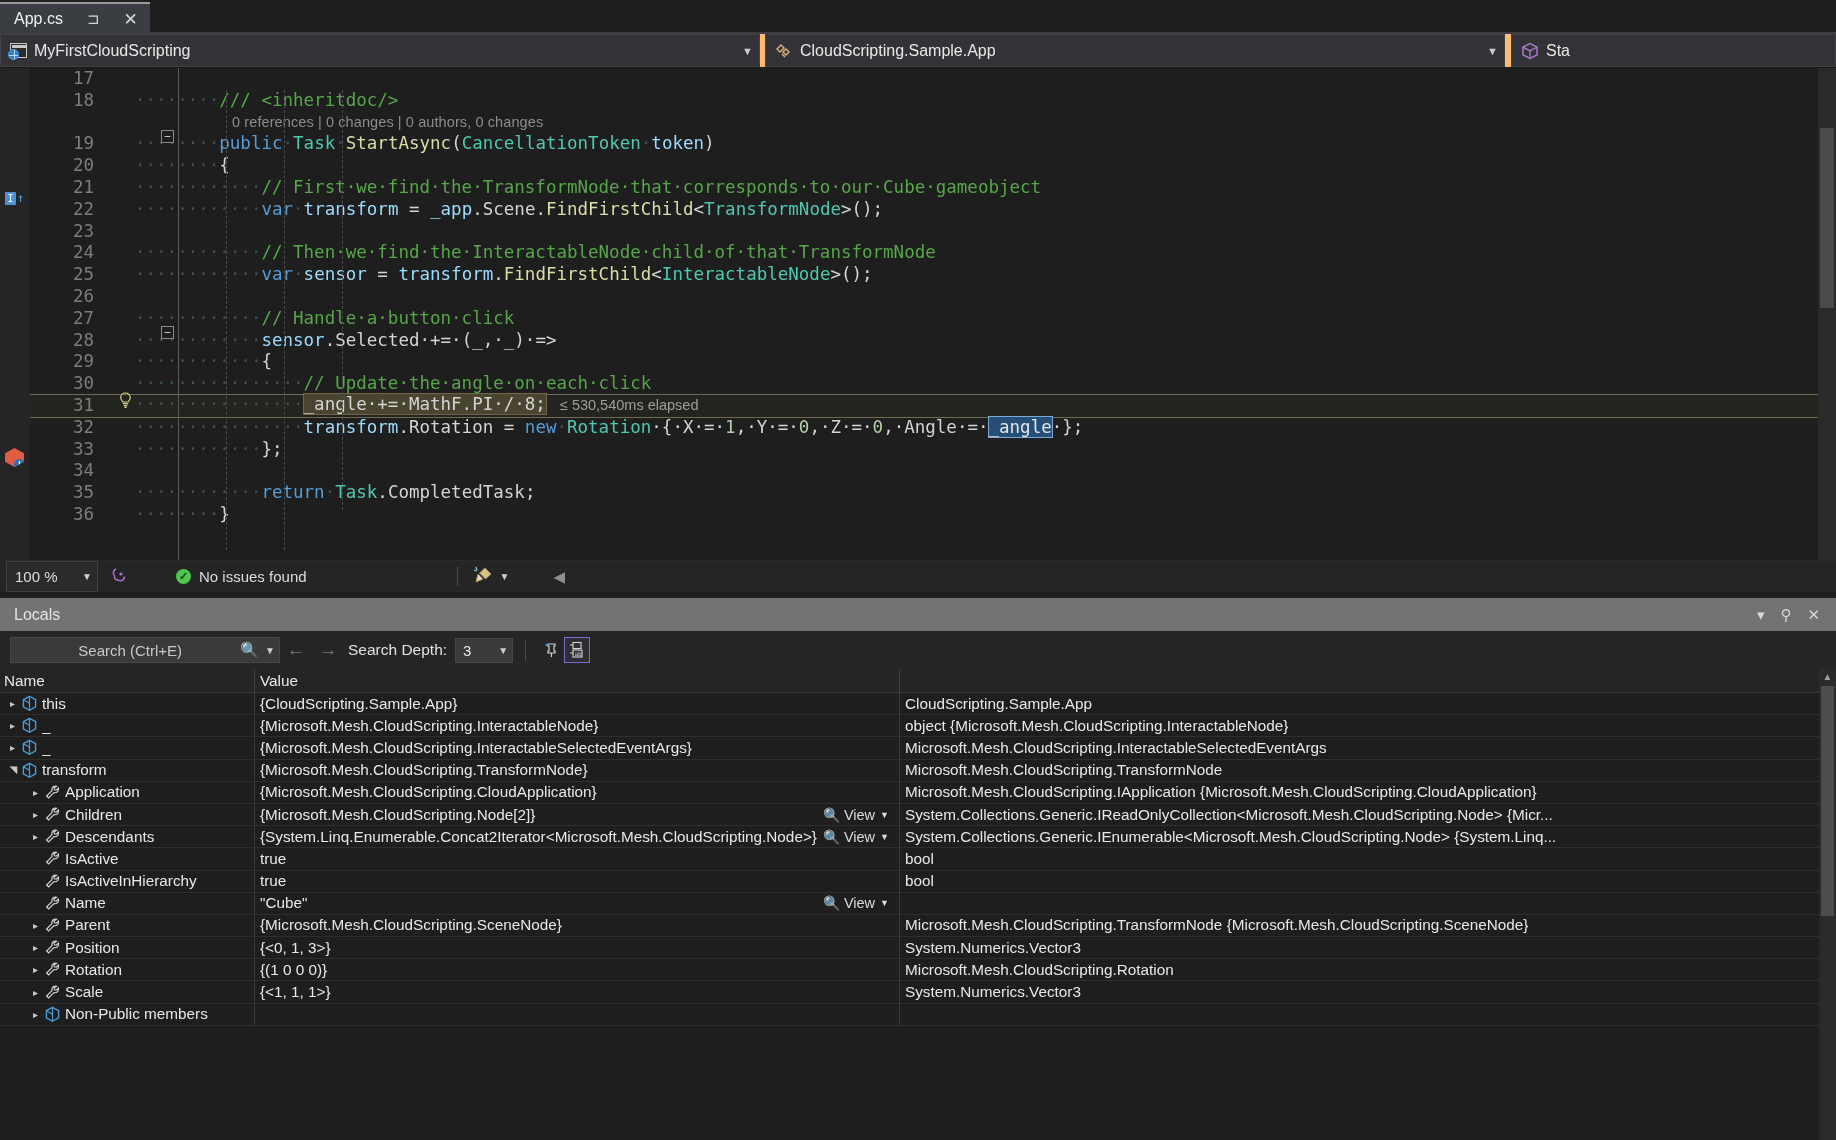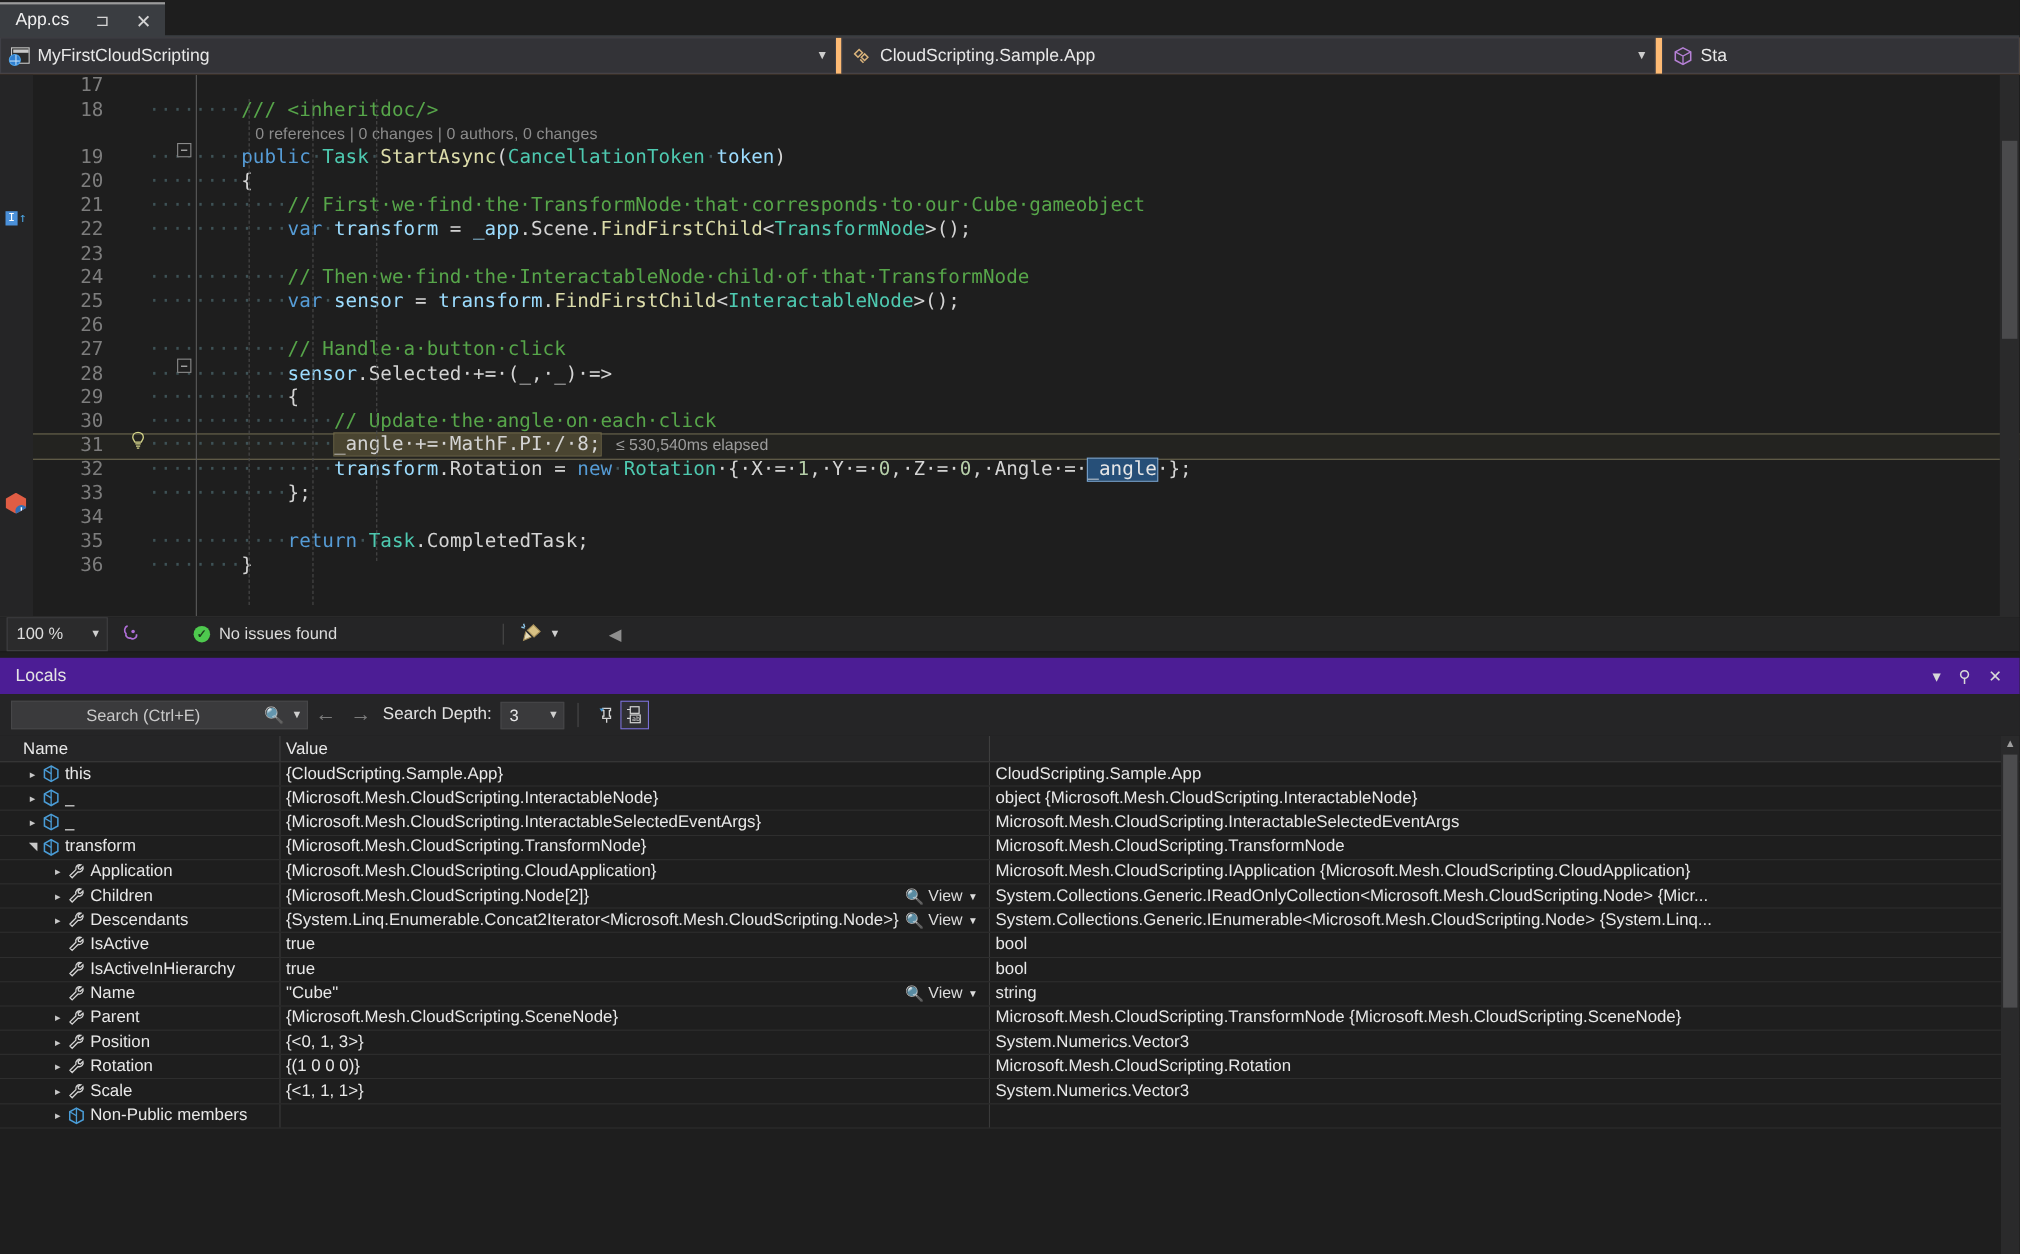"Locals" .locals-head { background: #4c1d95 -> #737373 }
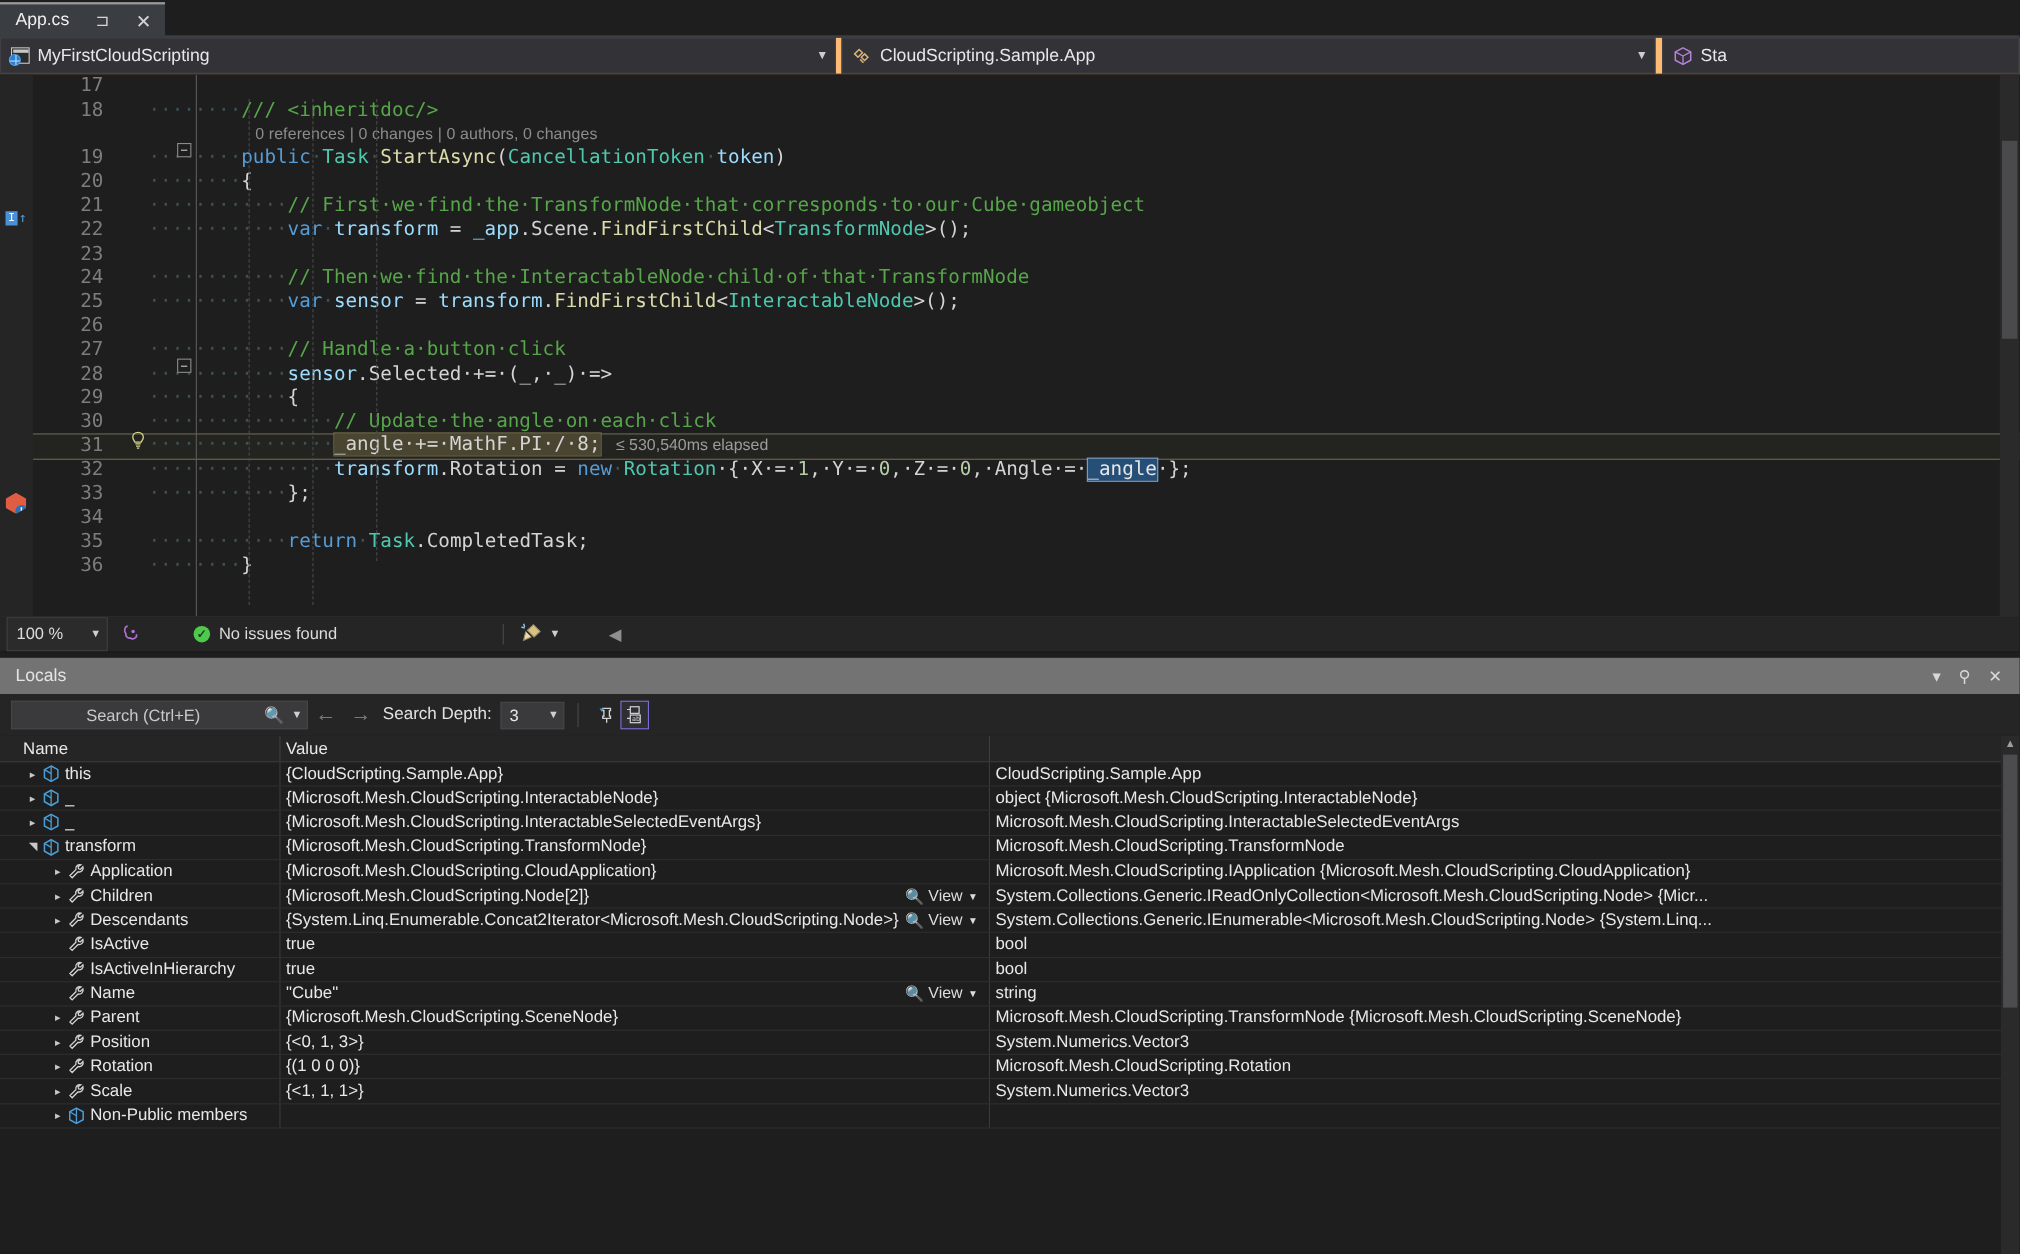"Name" .c-name { padding-left: 21px -> 4px }
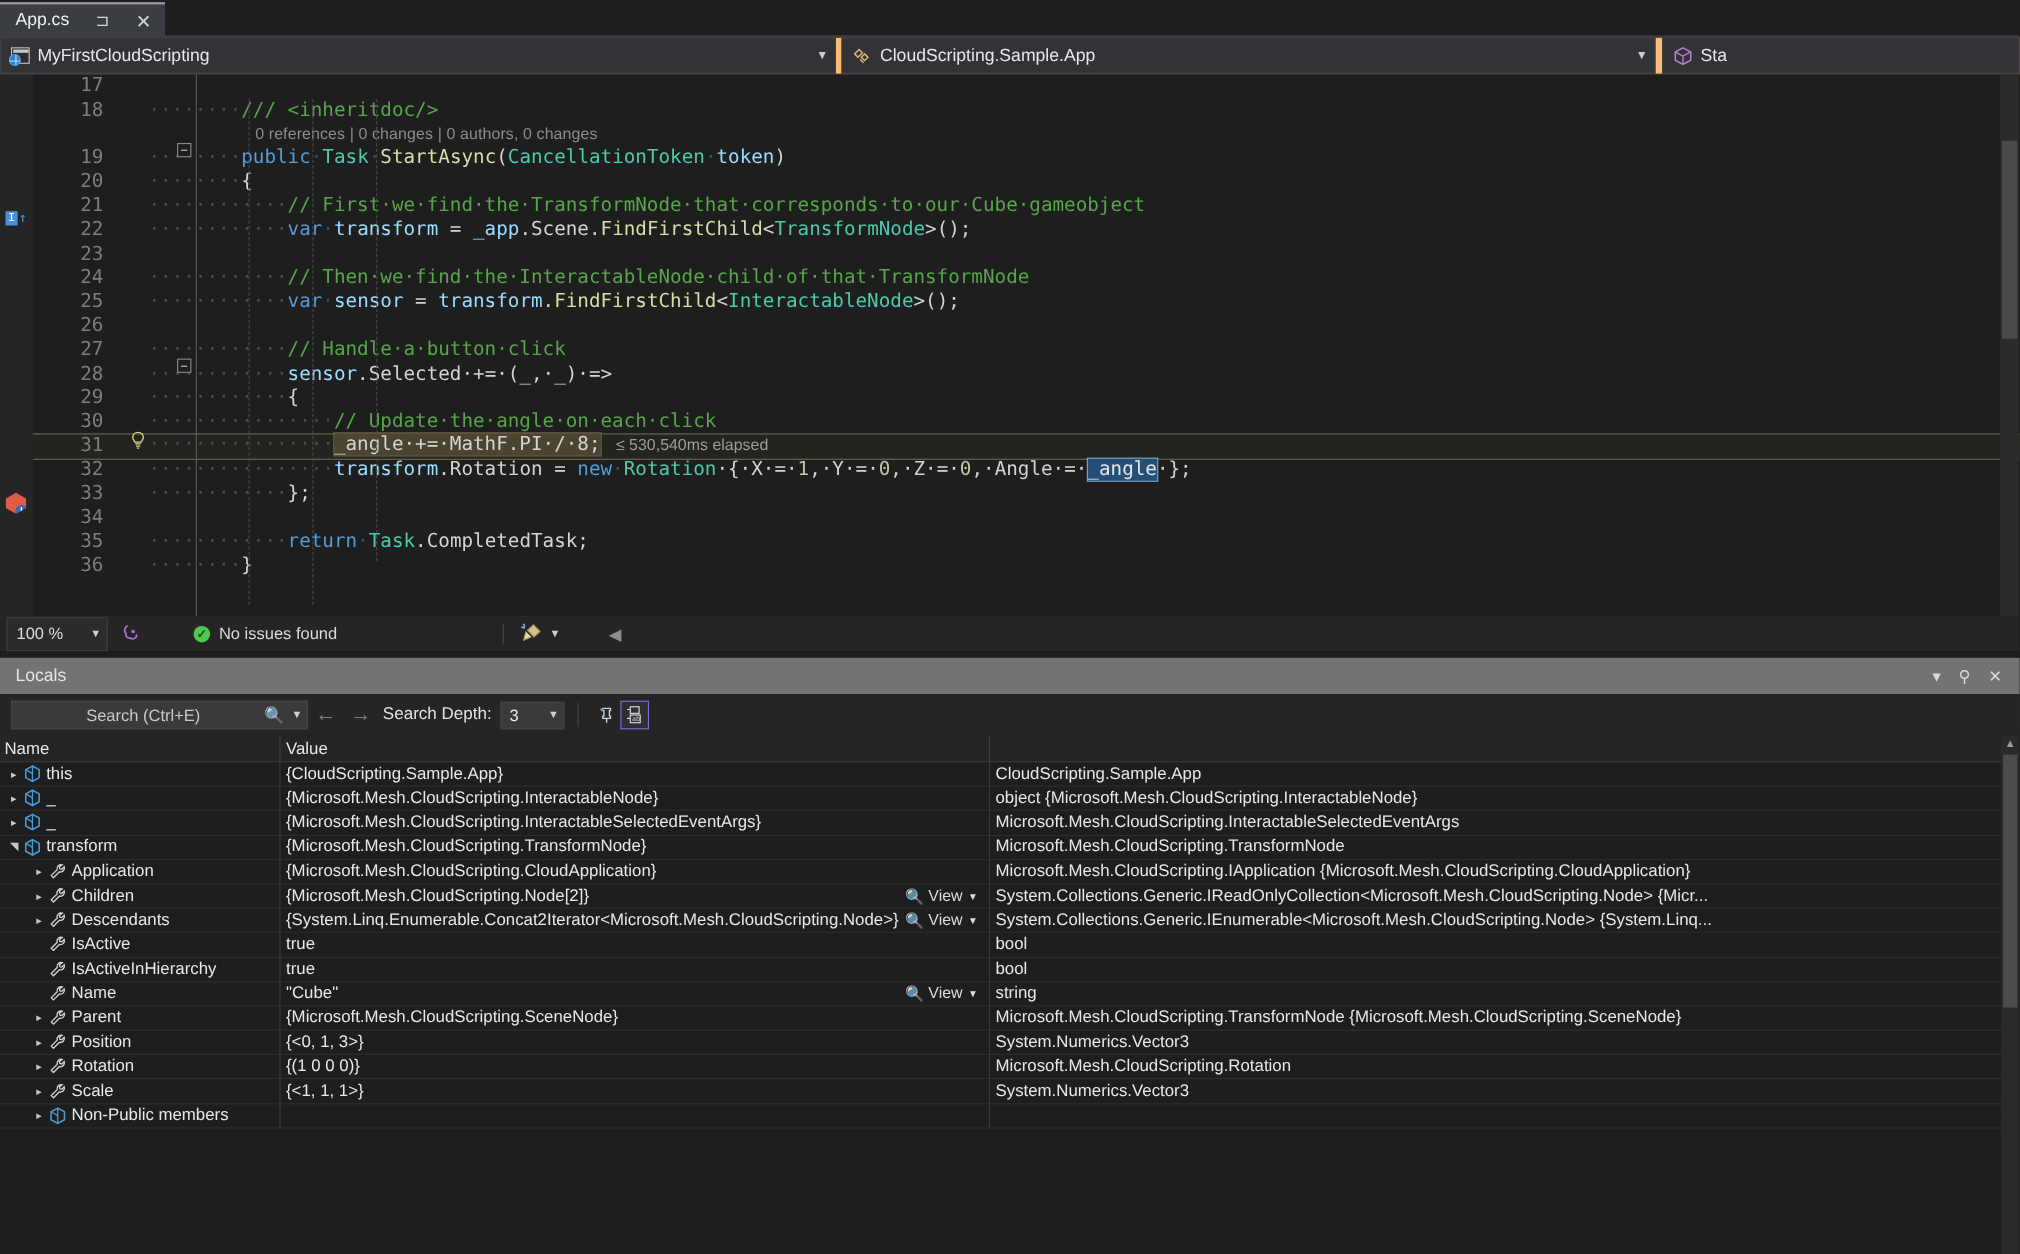"string" div.c-type { html: <div>string</div> -> none }
